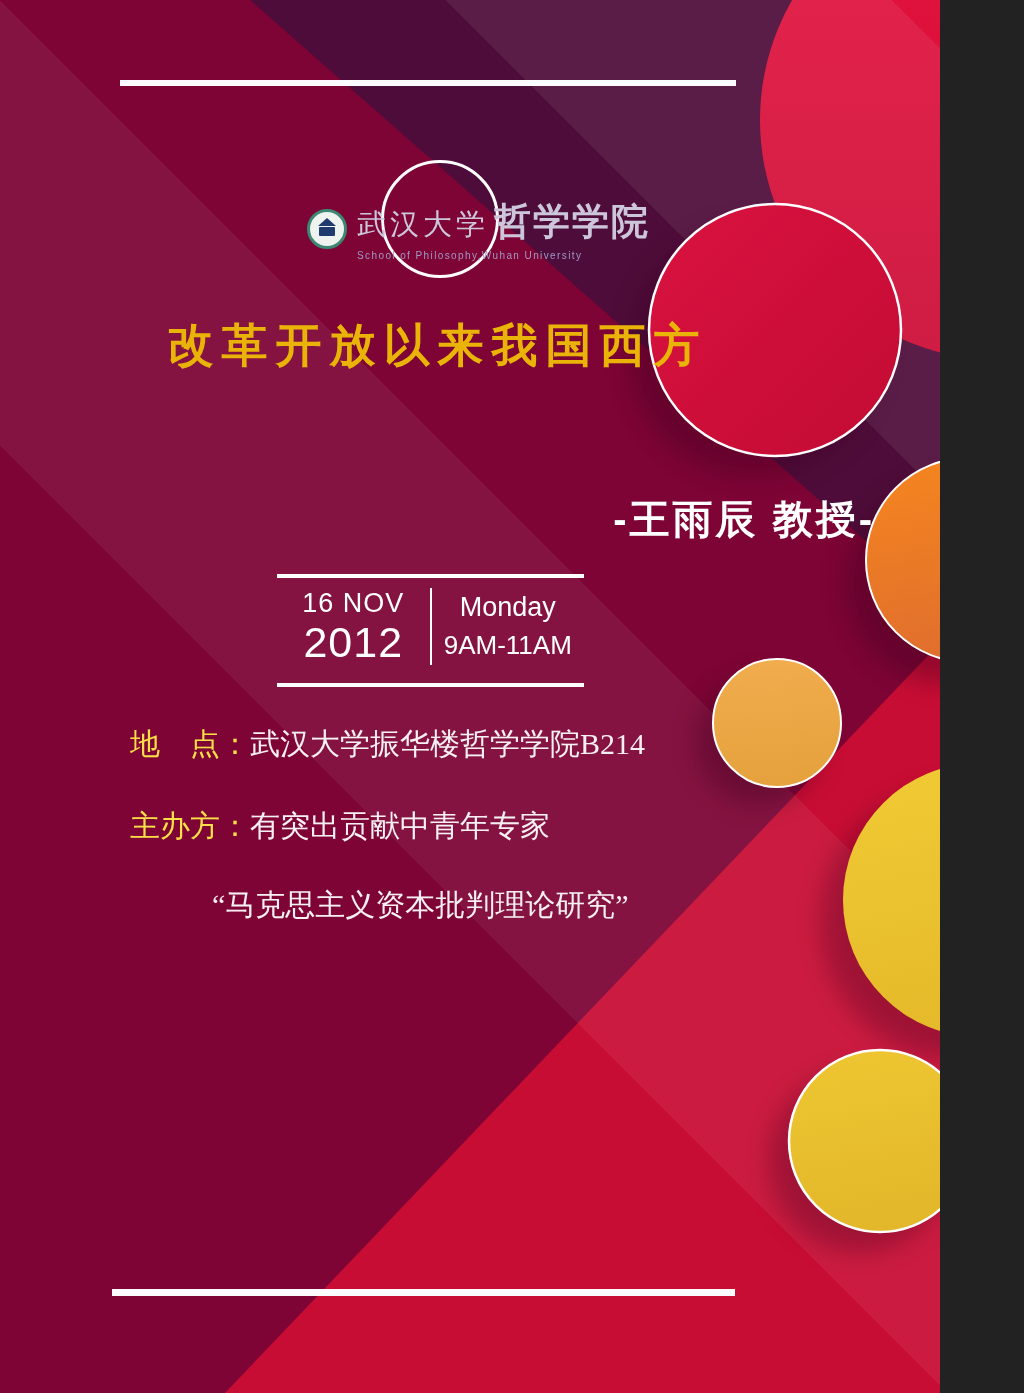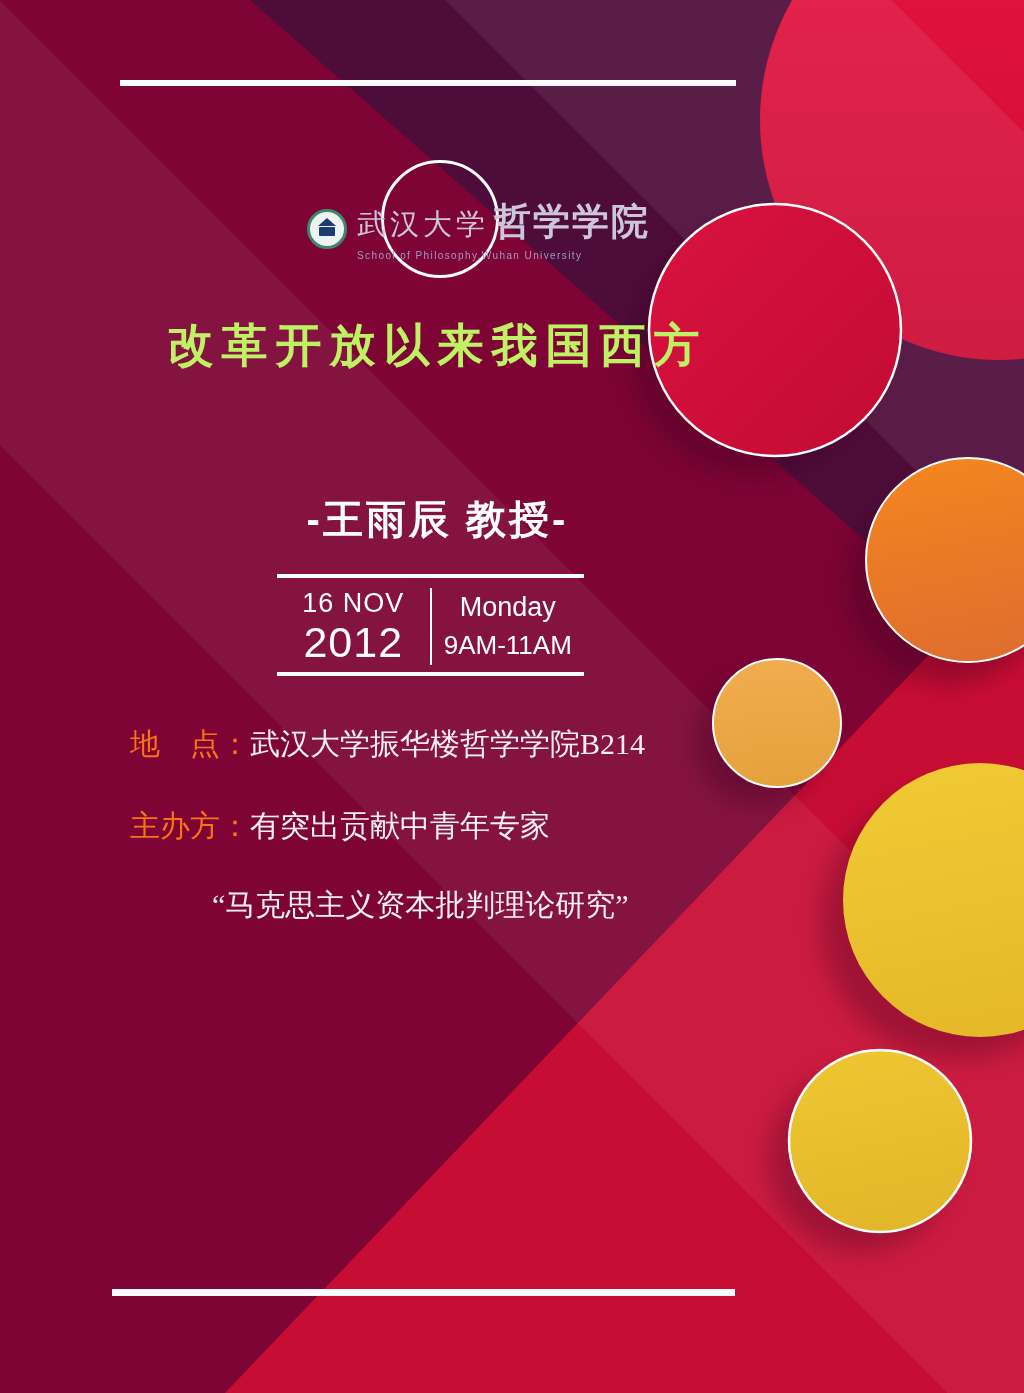"武汉大学 哲学学院" .poster { width: 1024px -> 940px }
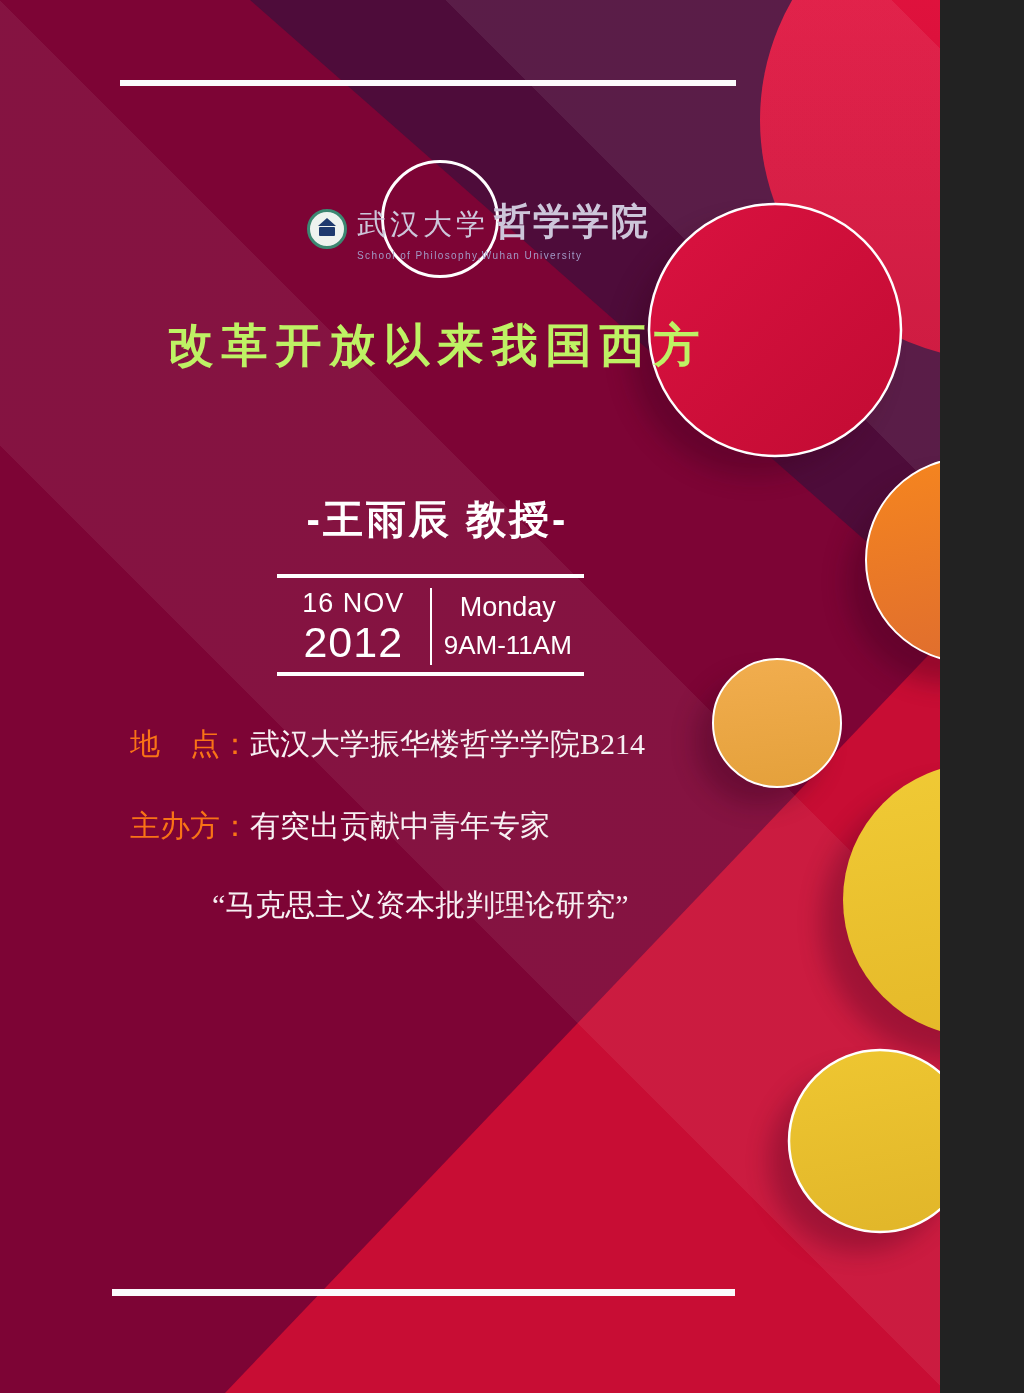"改革开放以来我国西方" .title { color: #bef264 -> #eab308 }
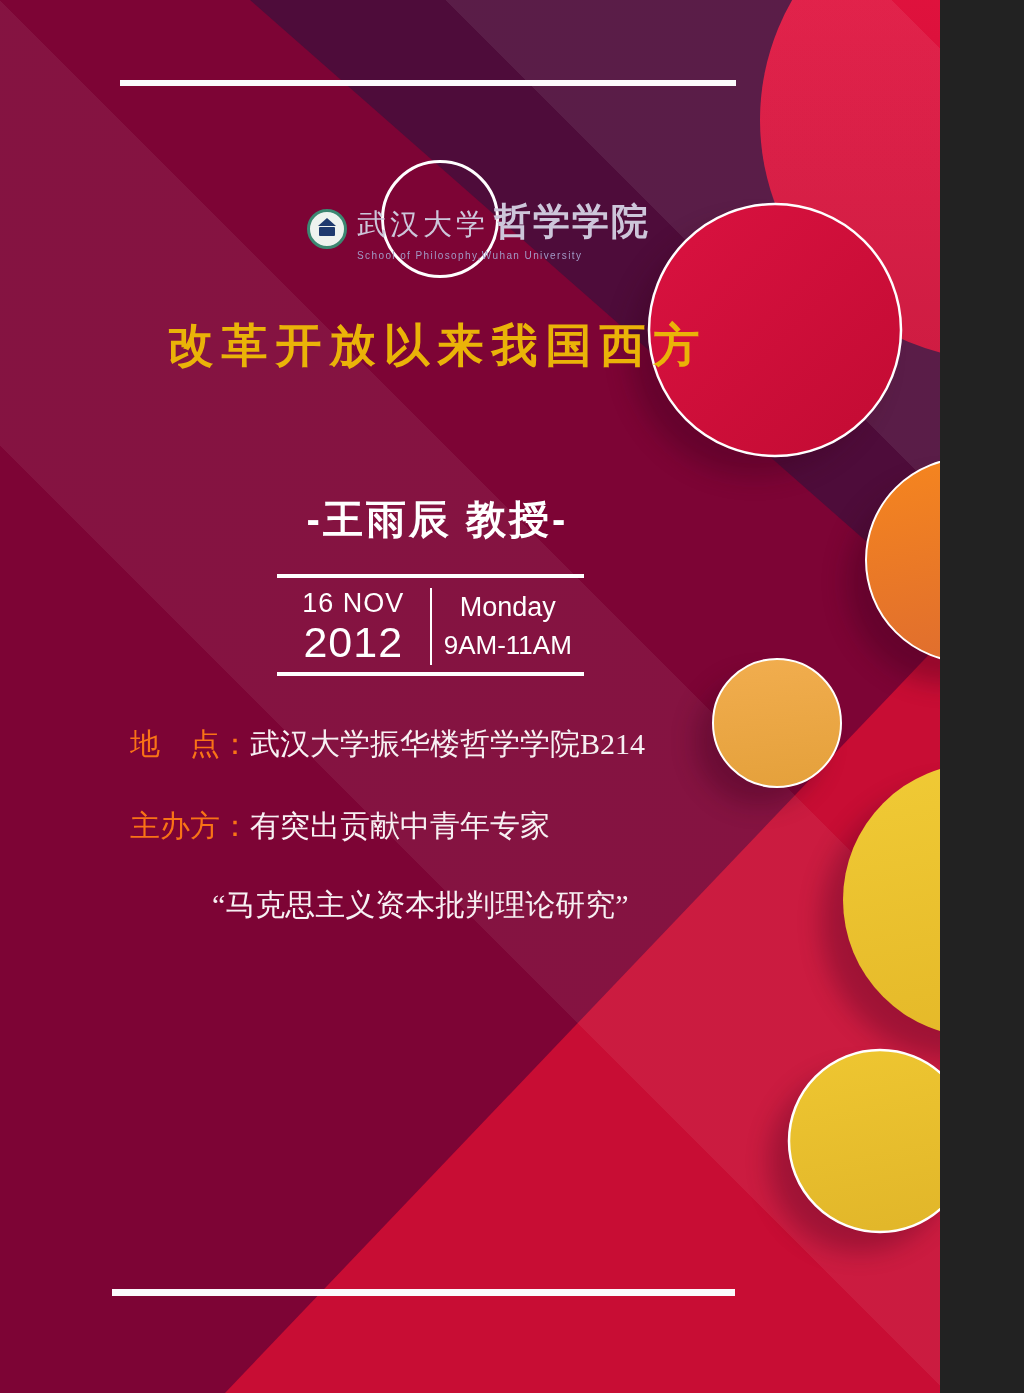"-王雨辰 教授-" .speaker { text-align: center -> right }
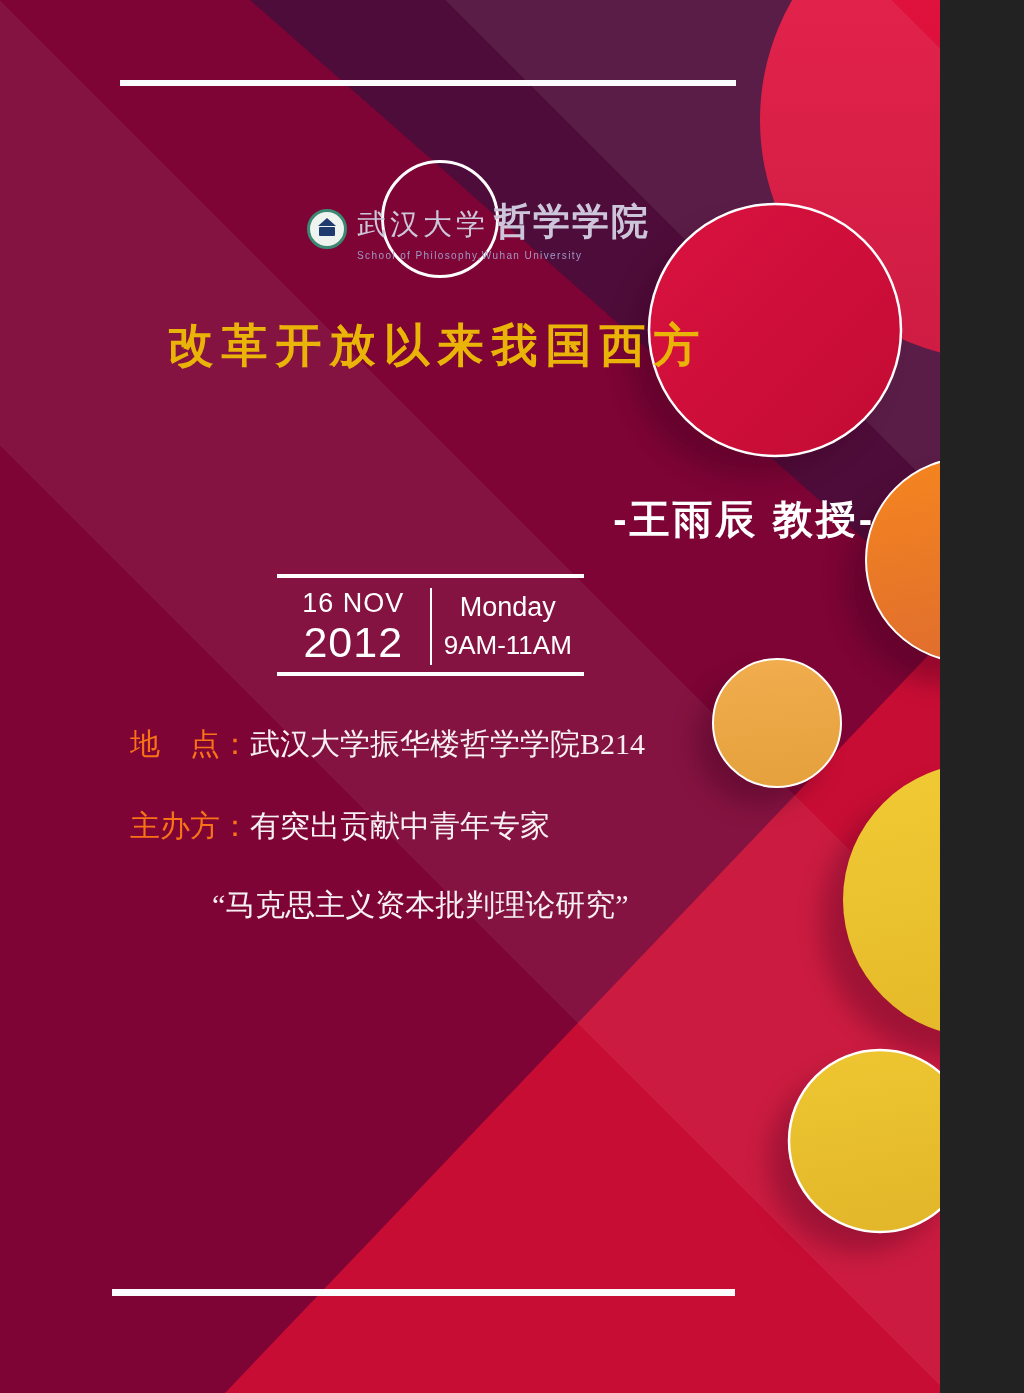"16 NOV" .schedule { padding: 10px 0 7px -> 10px 0 18px }
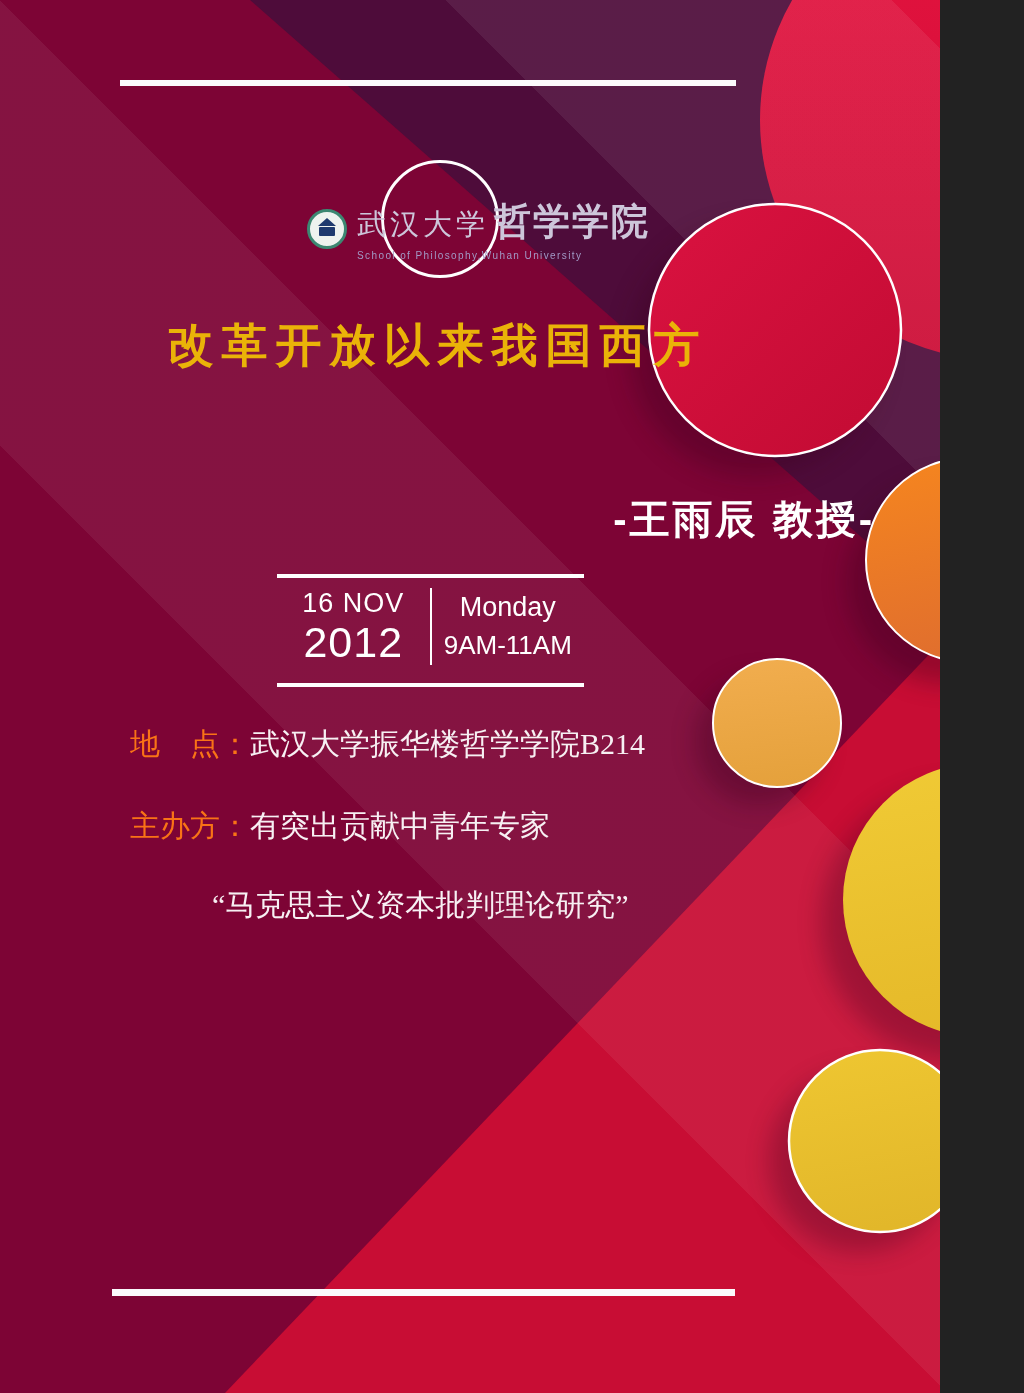"地 点：" .lbl { color: #f97316 -> #fde047 }
